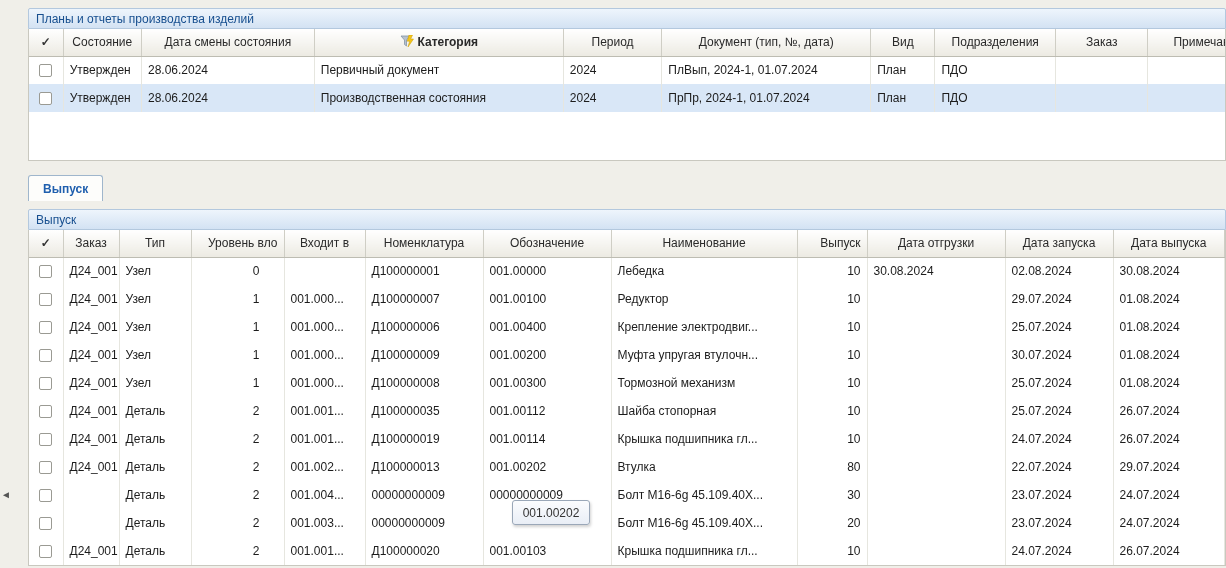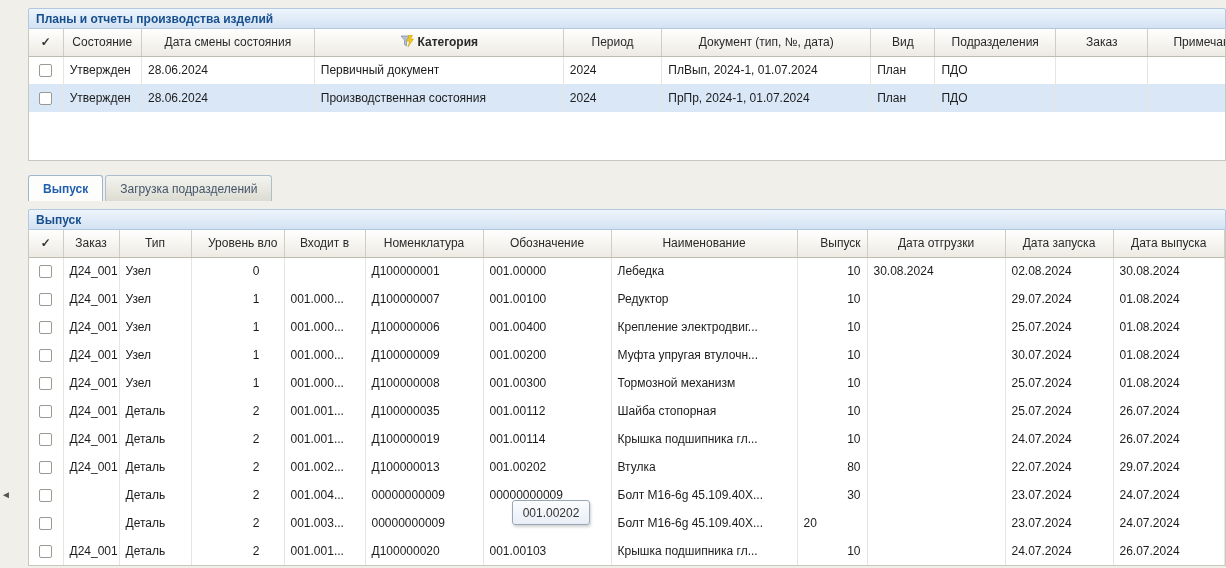"Планы и отчеты производства изделий" .panel-header { font-weight: bold -> normal }
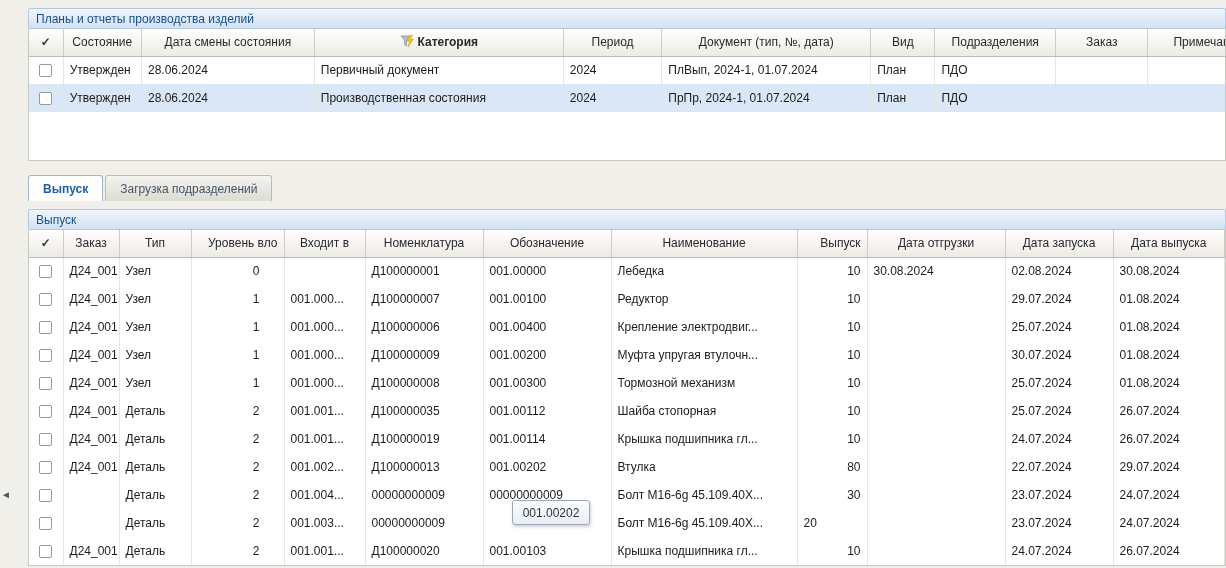"Загрузка подразделений" div.tab { html: <div> <span>Загрузка подразделений</span> </div> -> none }
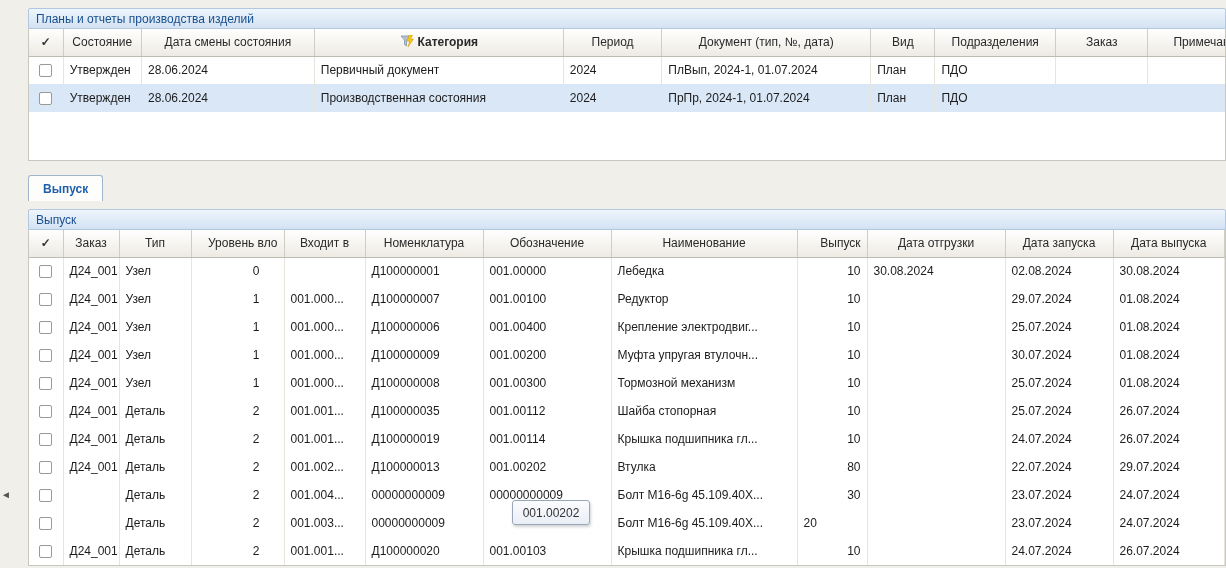"20" td { text-align: left -> right }
